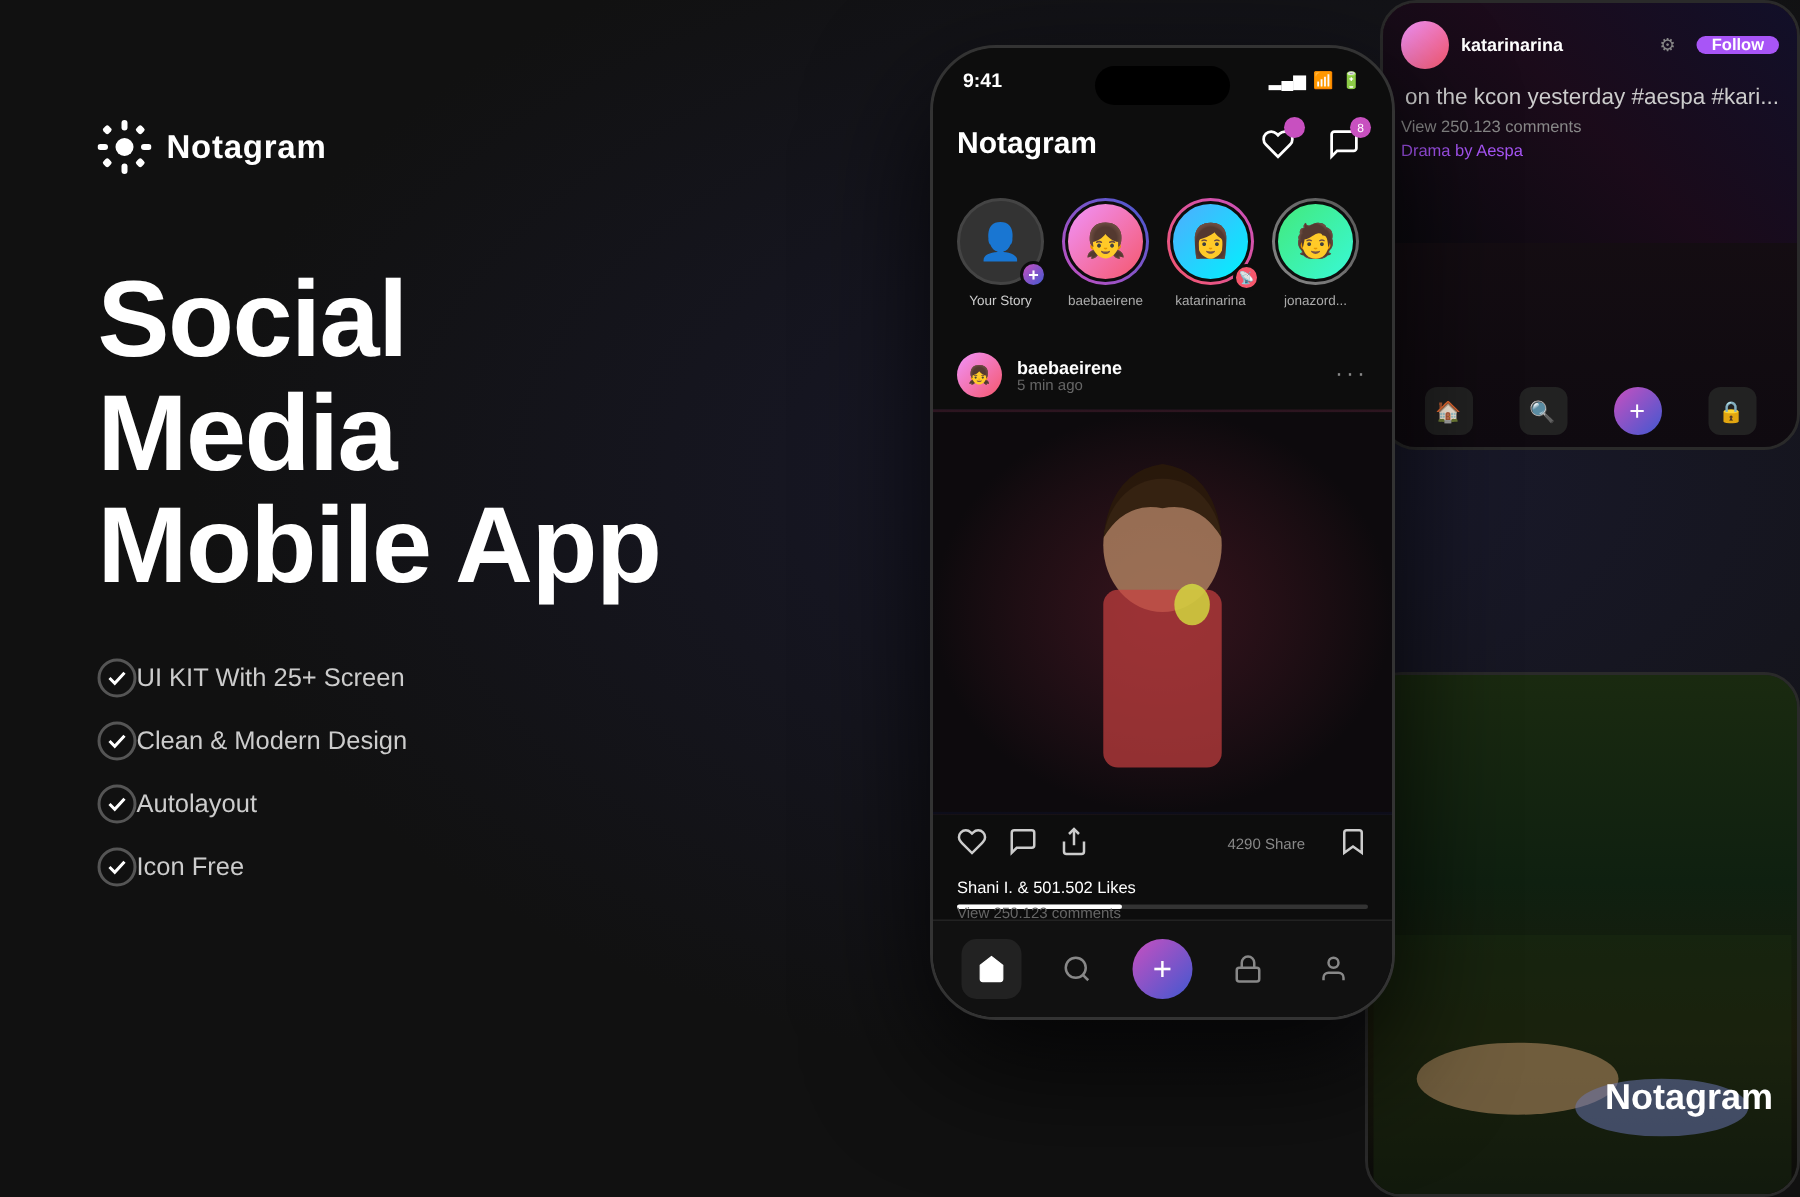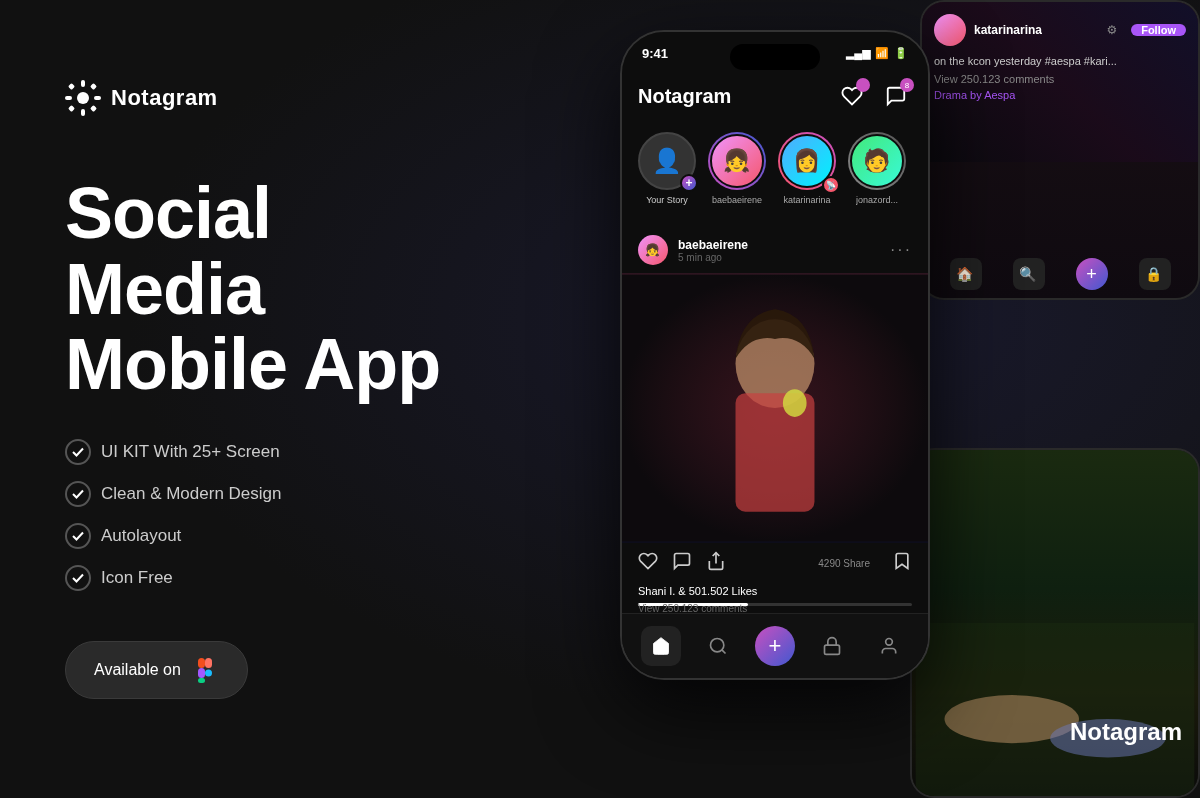"on the kcon yesterday #aespa" .right-caption { font-size: 11px -> 15px; text-align: none -> right }
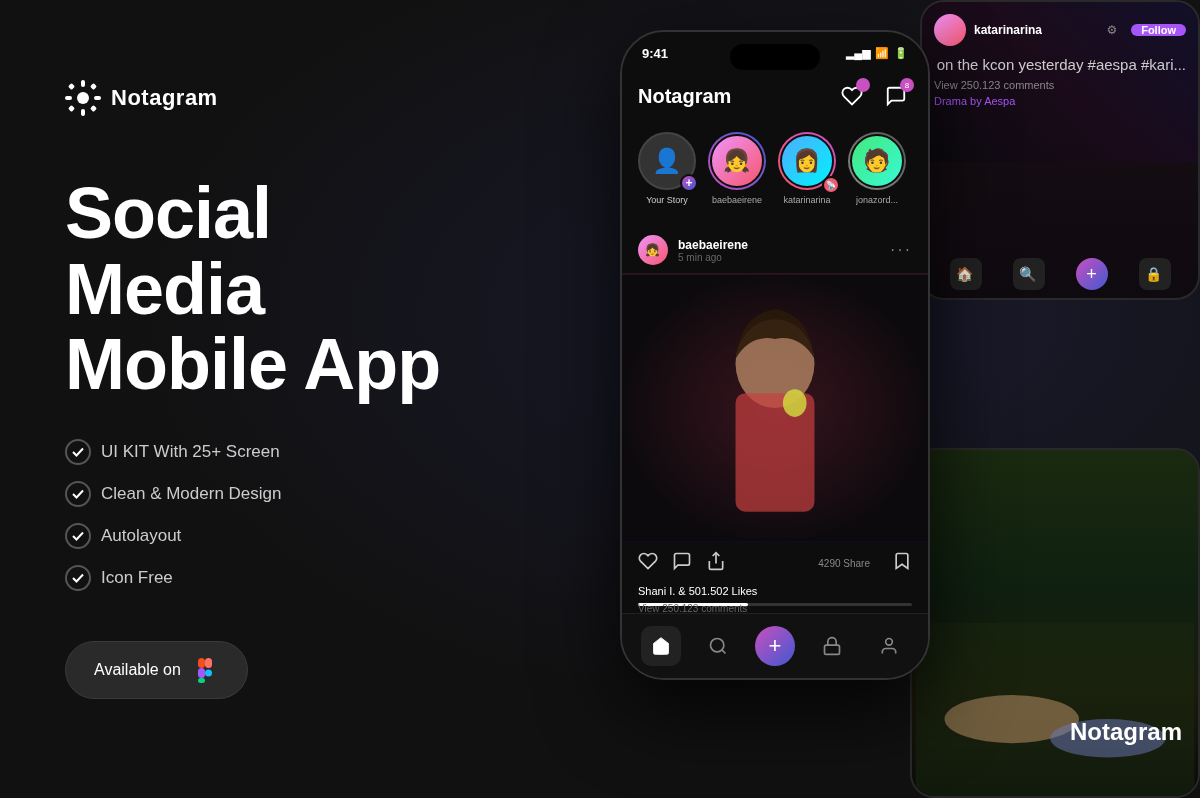"UI KIT With 25+ Screen" .feature-item { gap: 10px -> 0 }
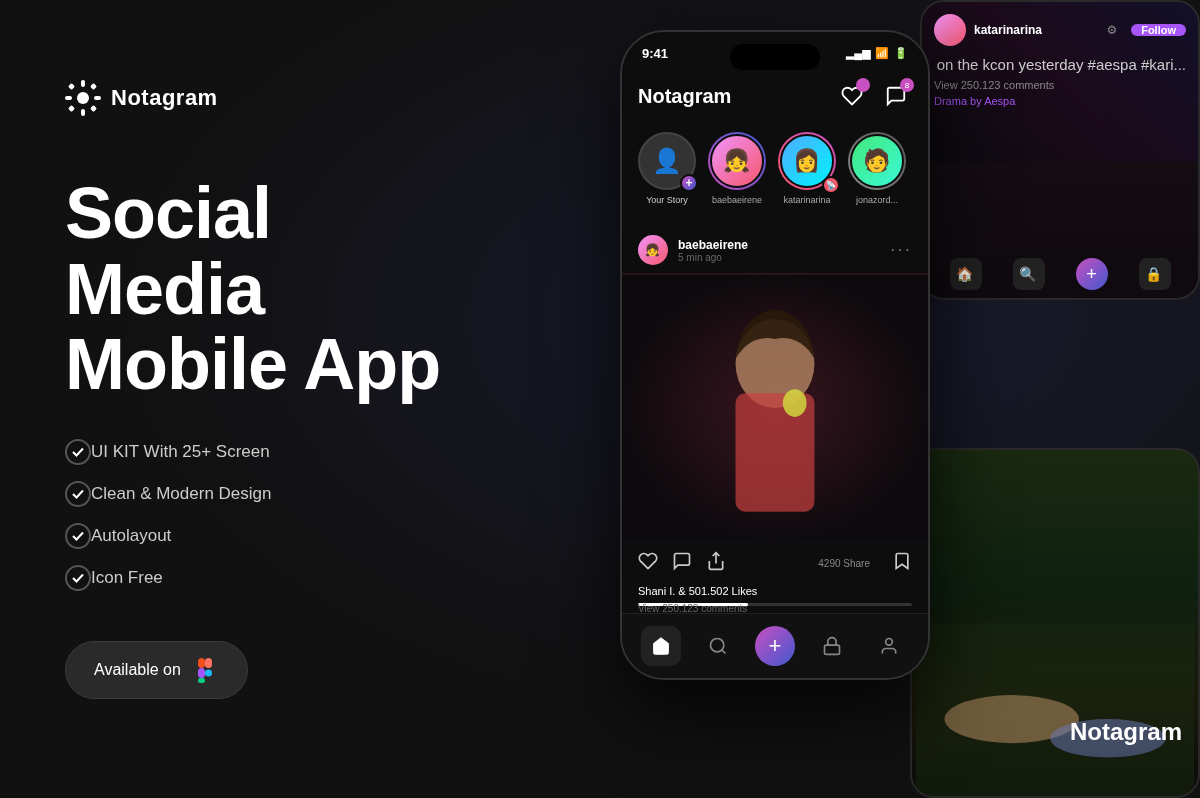"Available on" div.available-btn { html: <div> <span>Available on</span> <svg> <rect></rect> <rect></rect> <rect></rect> <rect></rect> <circle></circle> </svg> </div> -> none }
